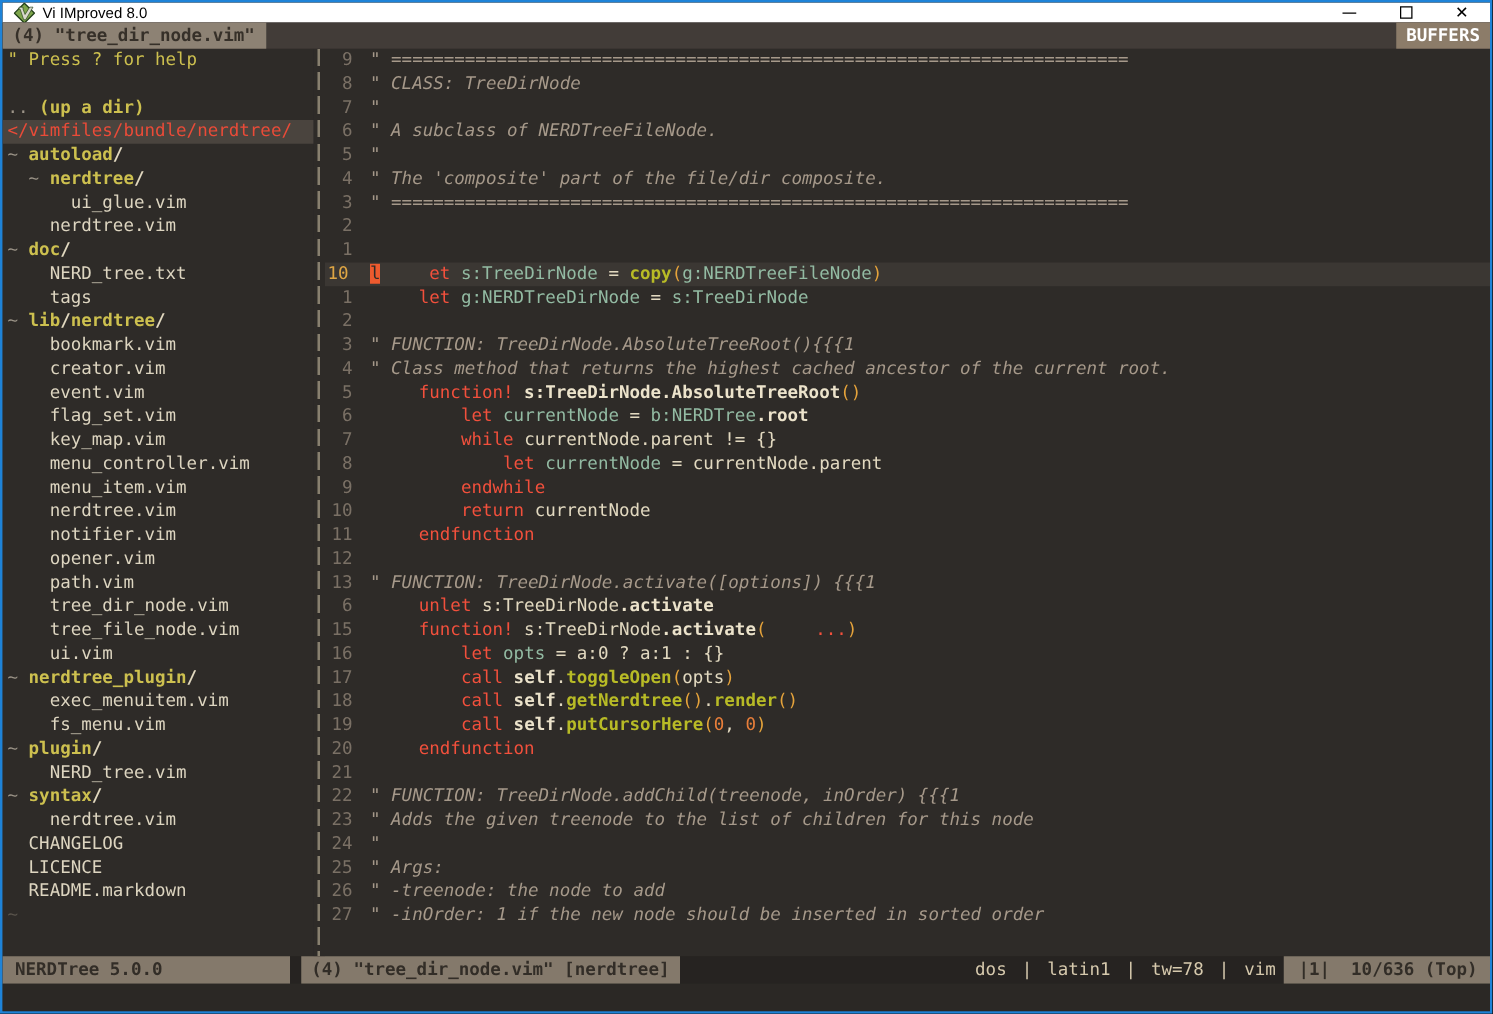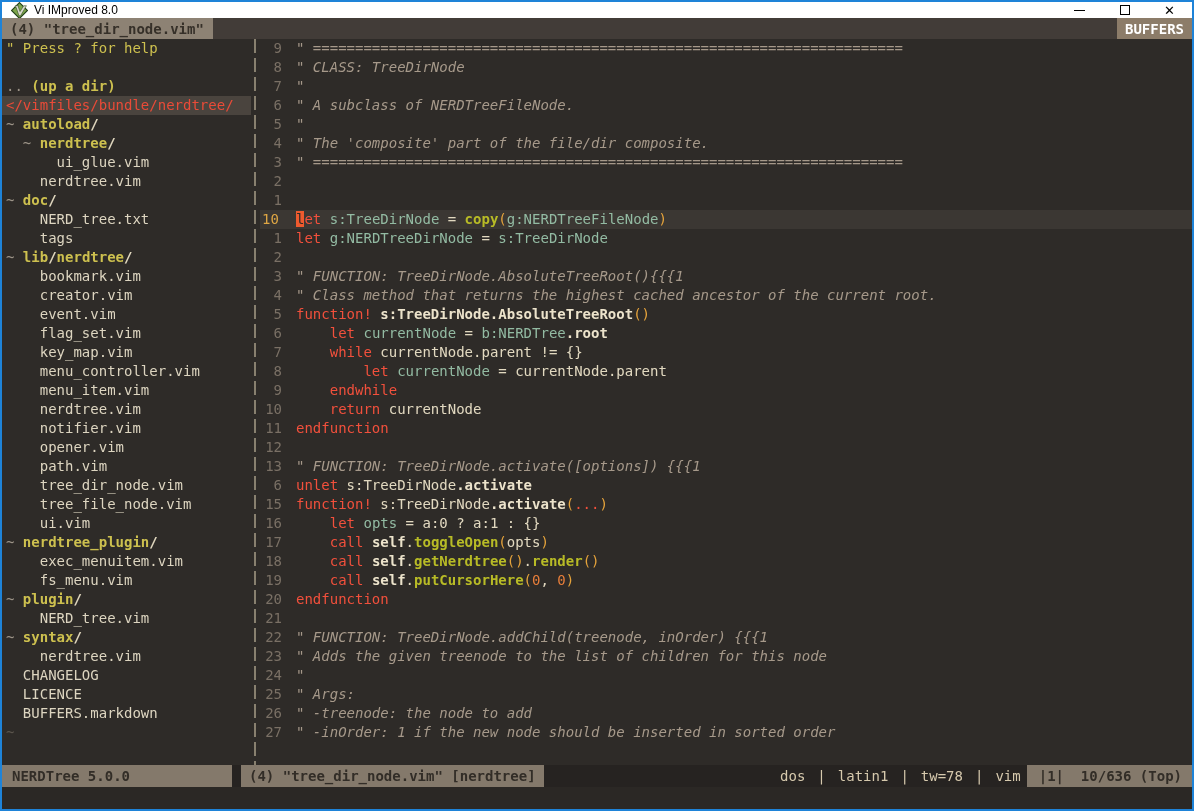"et" .t-st { margin-left: none -> 39px }
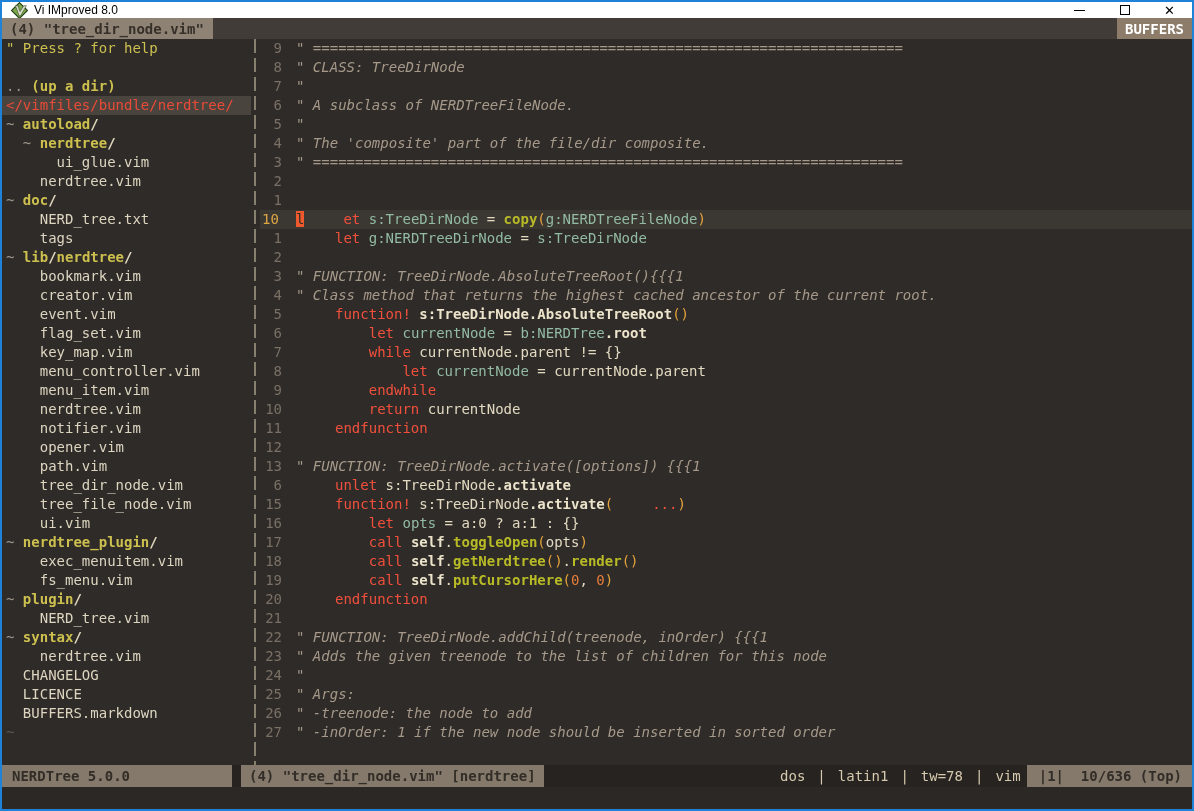"BUFFERS.markdown" span.t-file { text: BUFFERS.markdown -> README.markdown }
